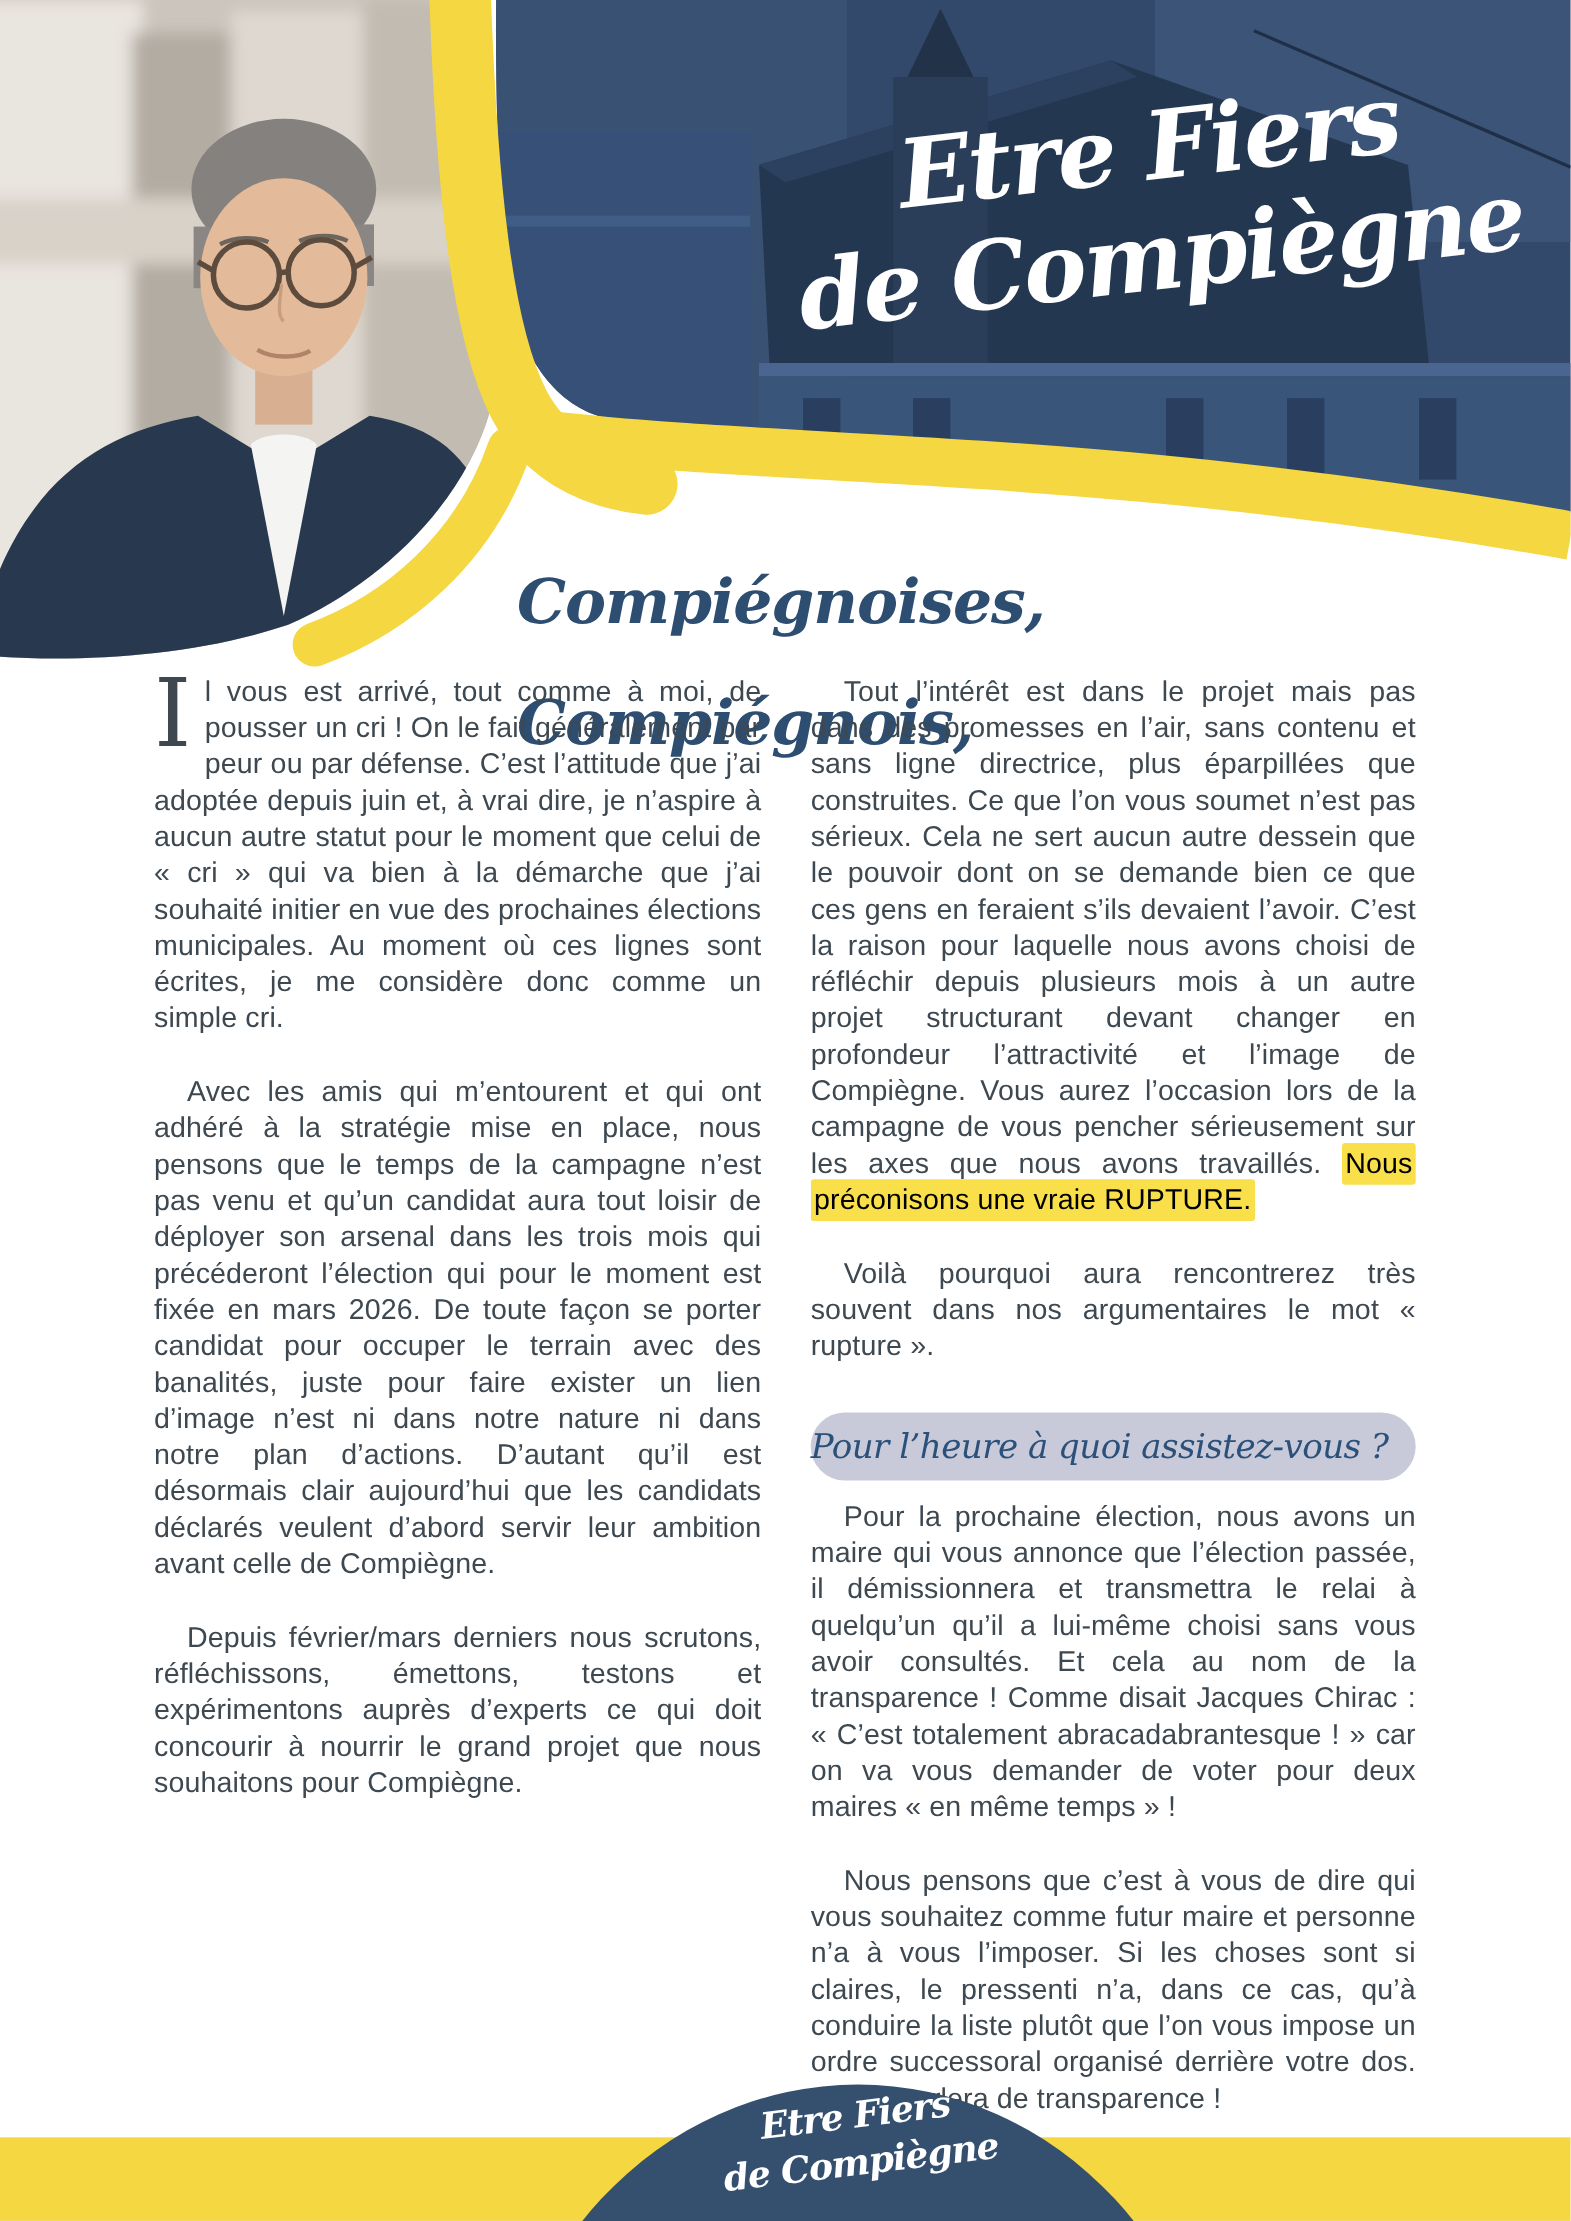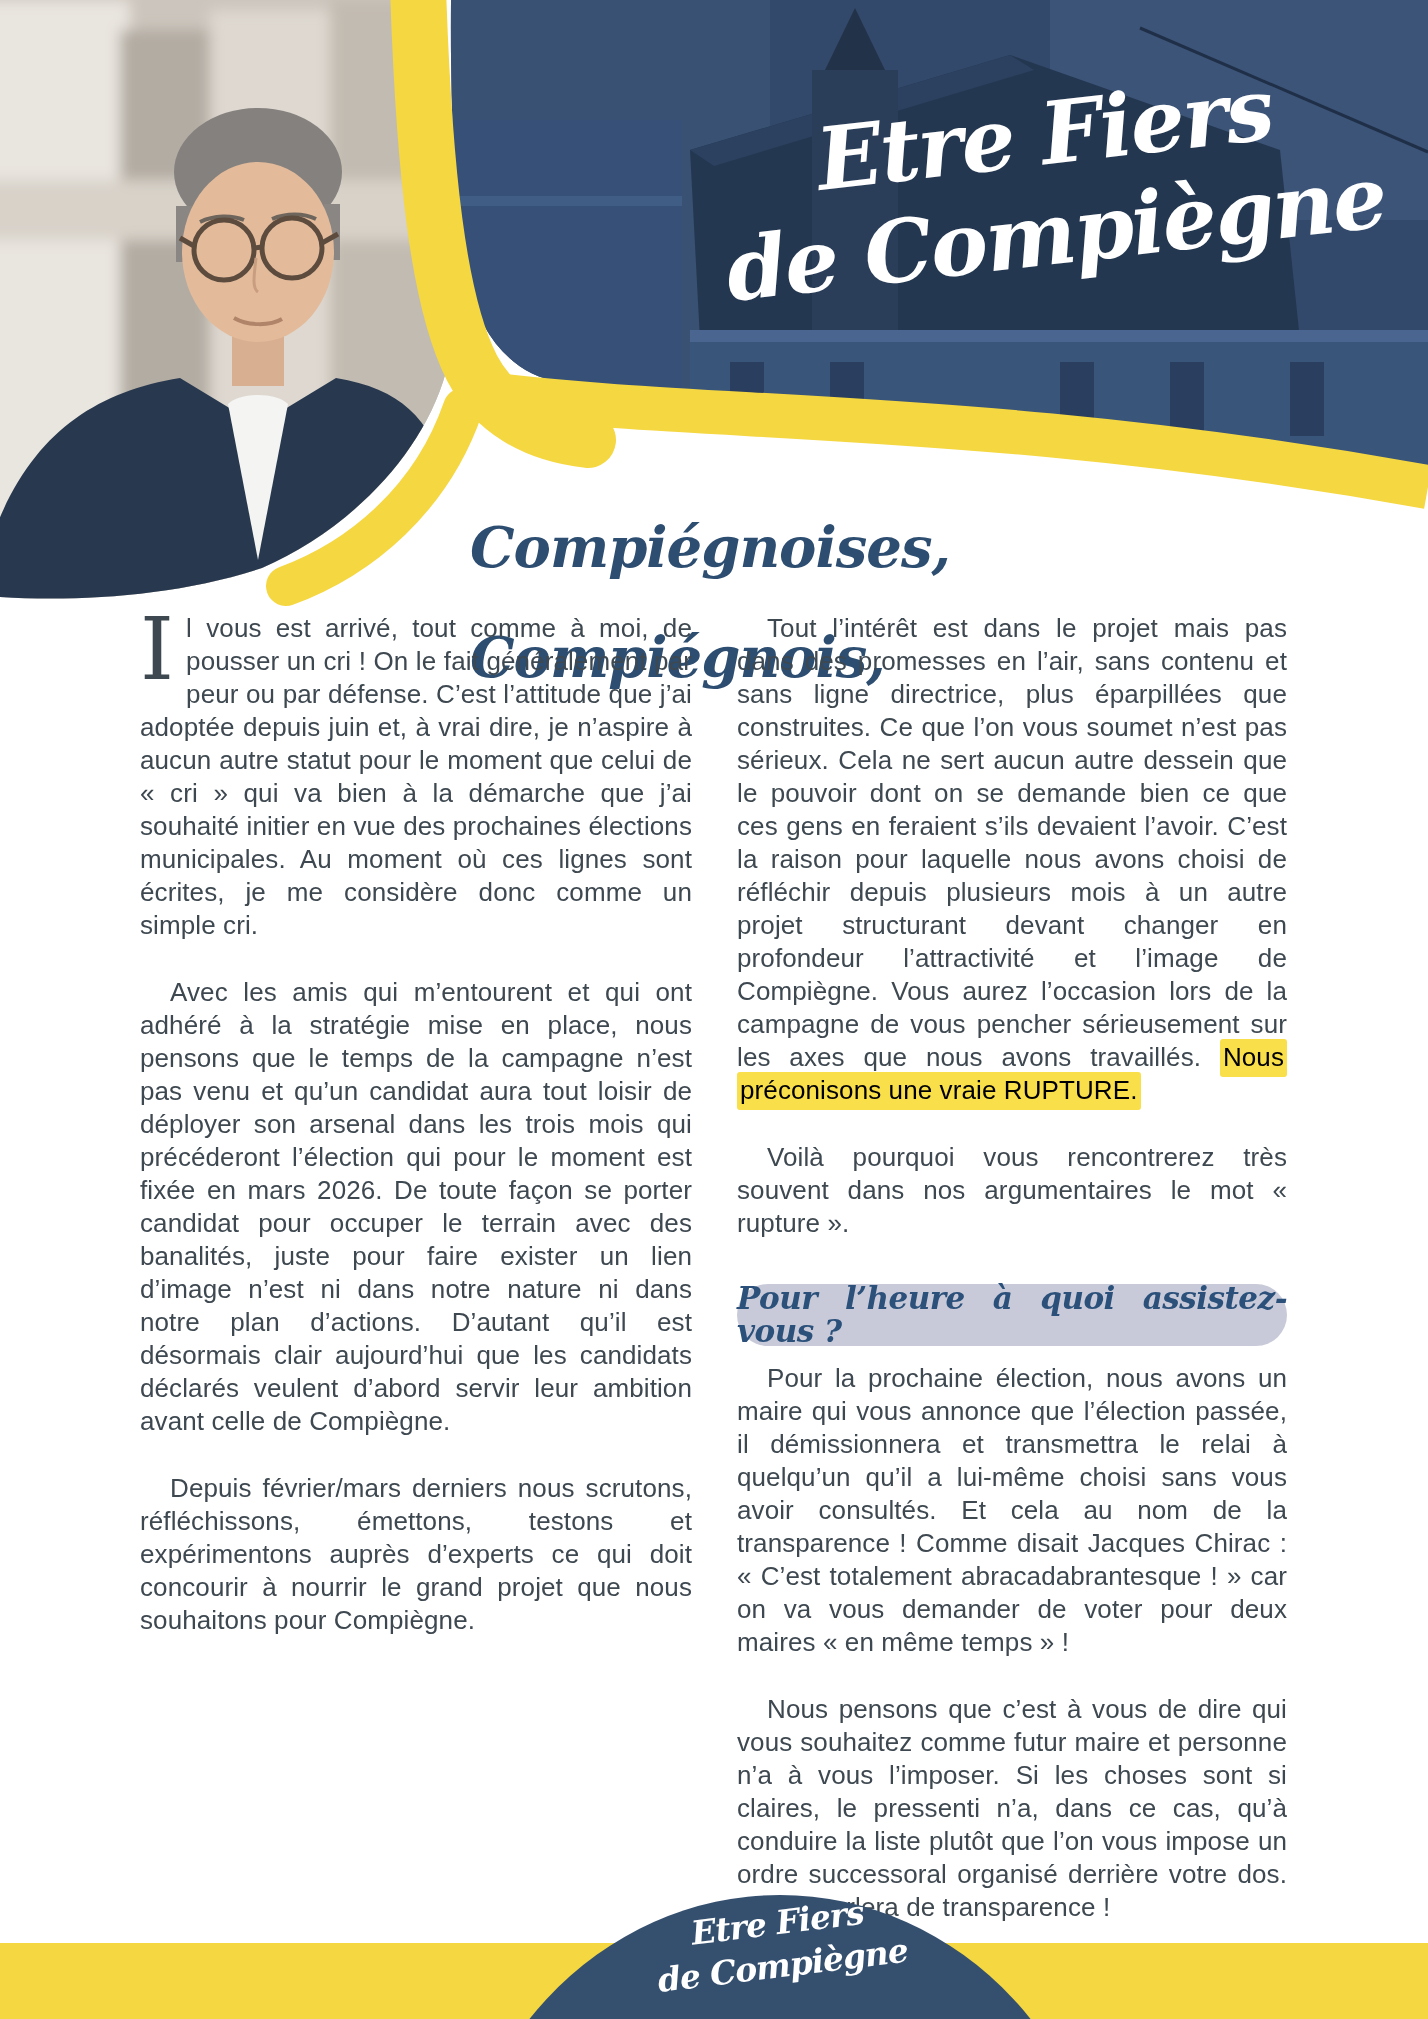"Voilà pourquoi vous rencontrerez très" span { text: vous -> aura }
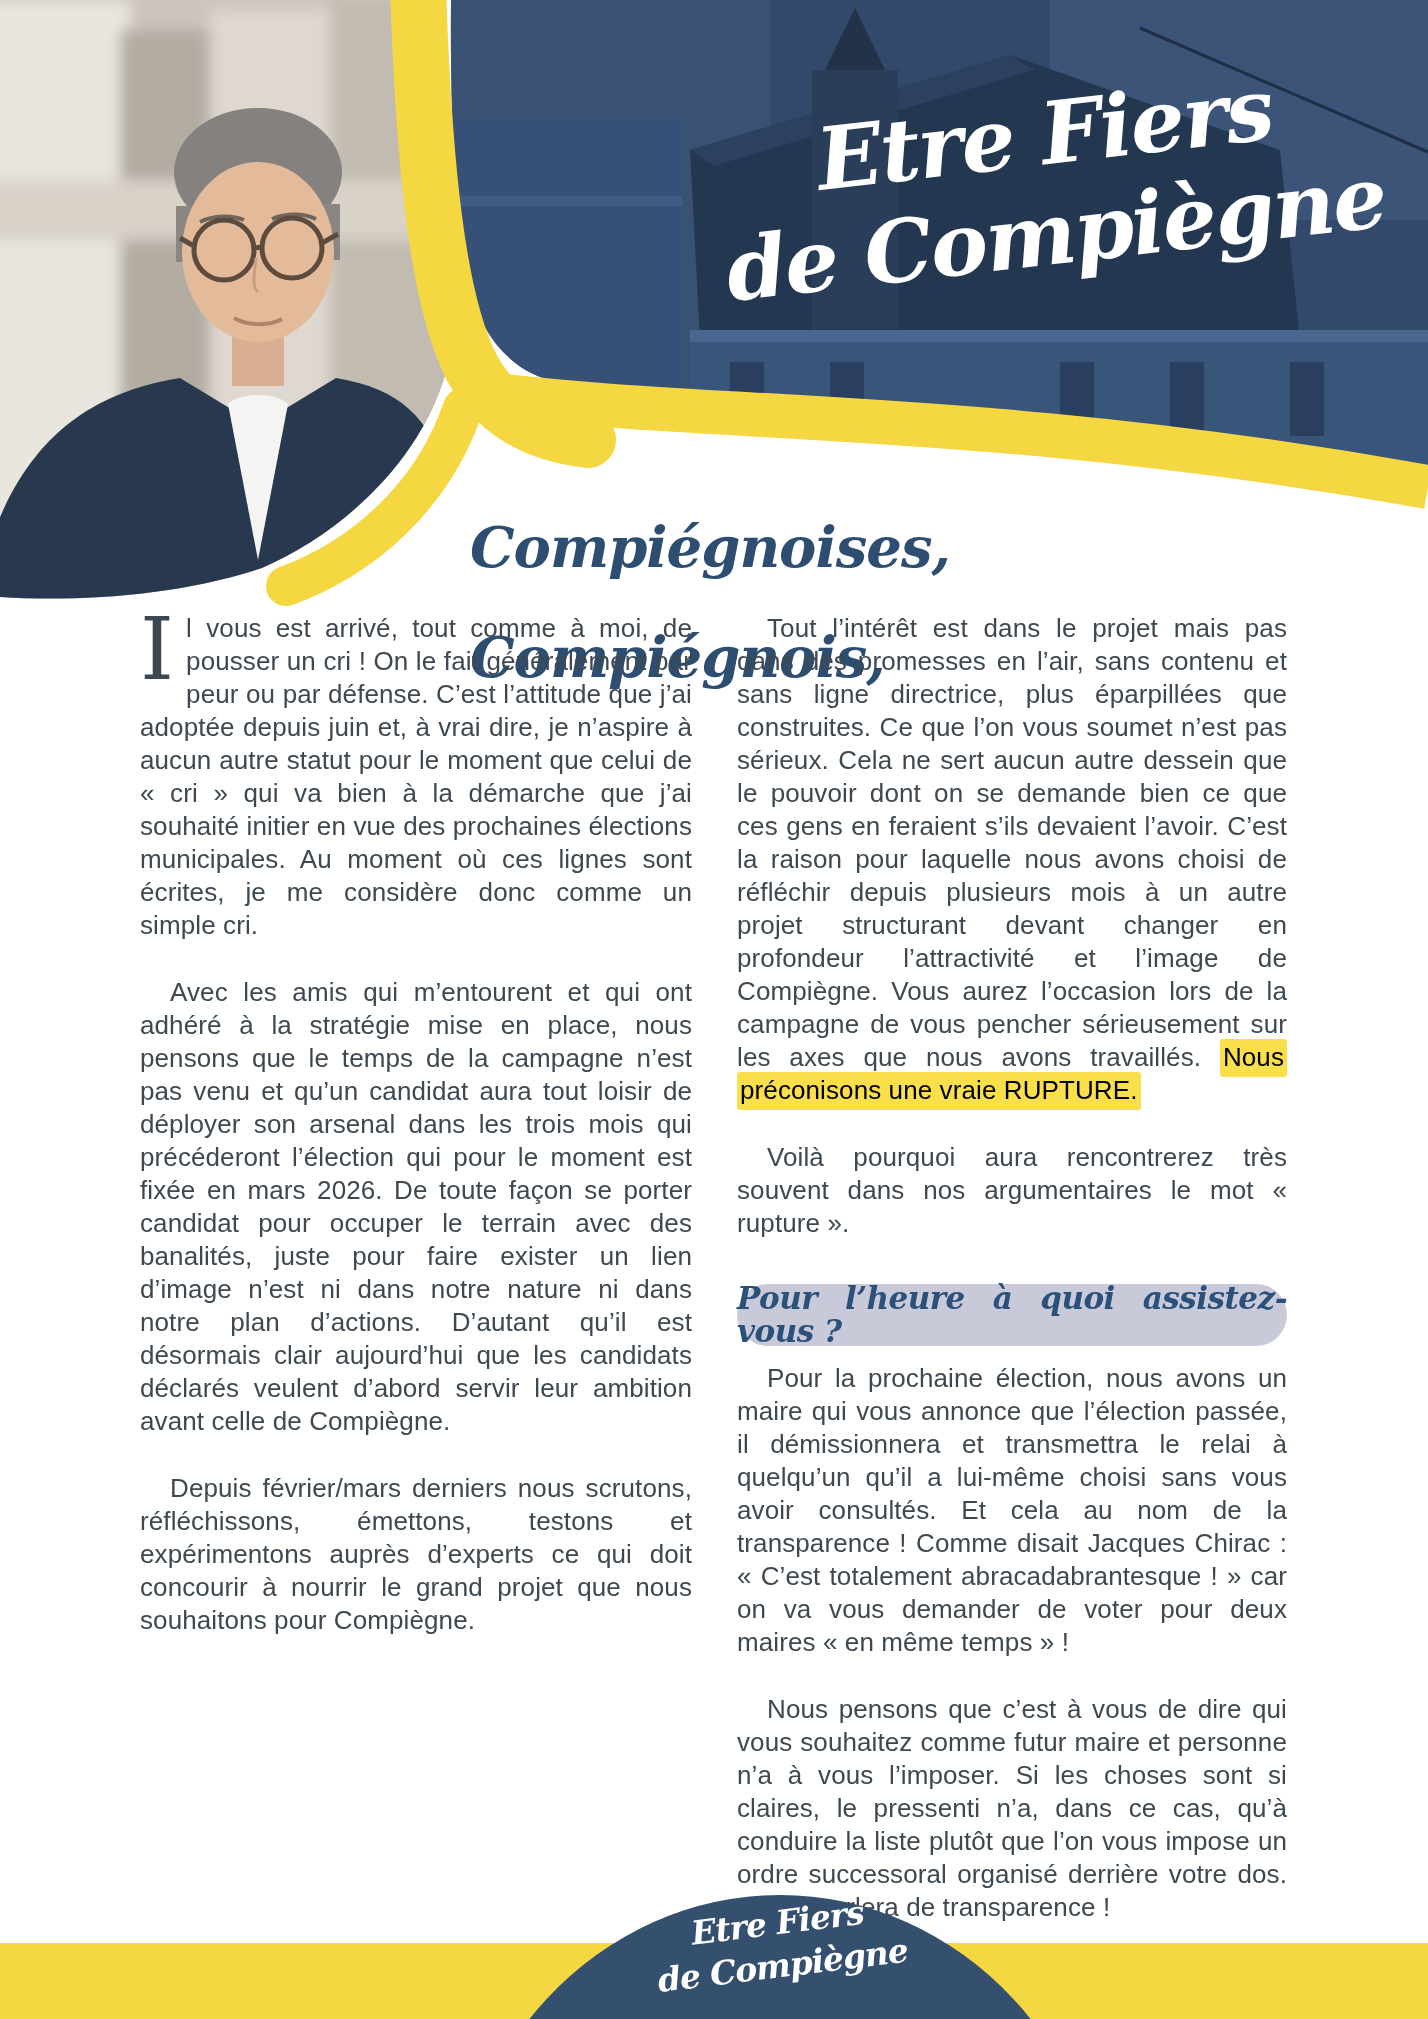"Pour l’heure à quoi assistez-vous" .pill { font-weight: bold -> normal; justify-content: flex-end -> flex-start }
